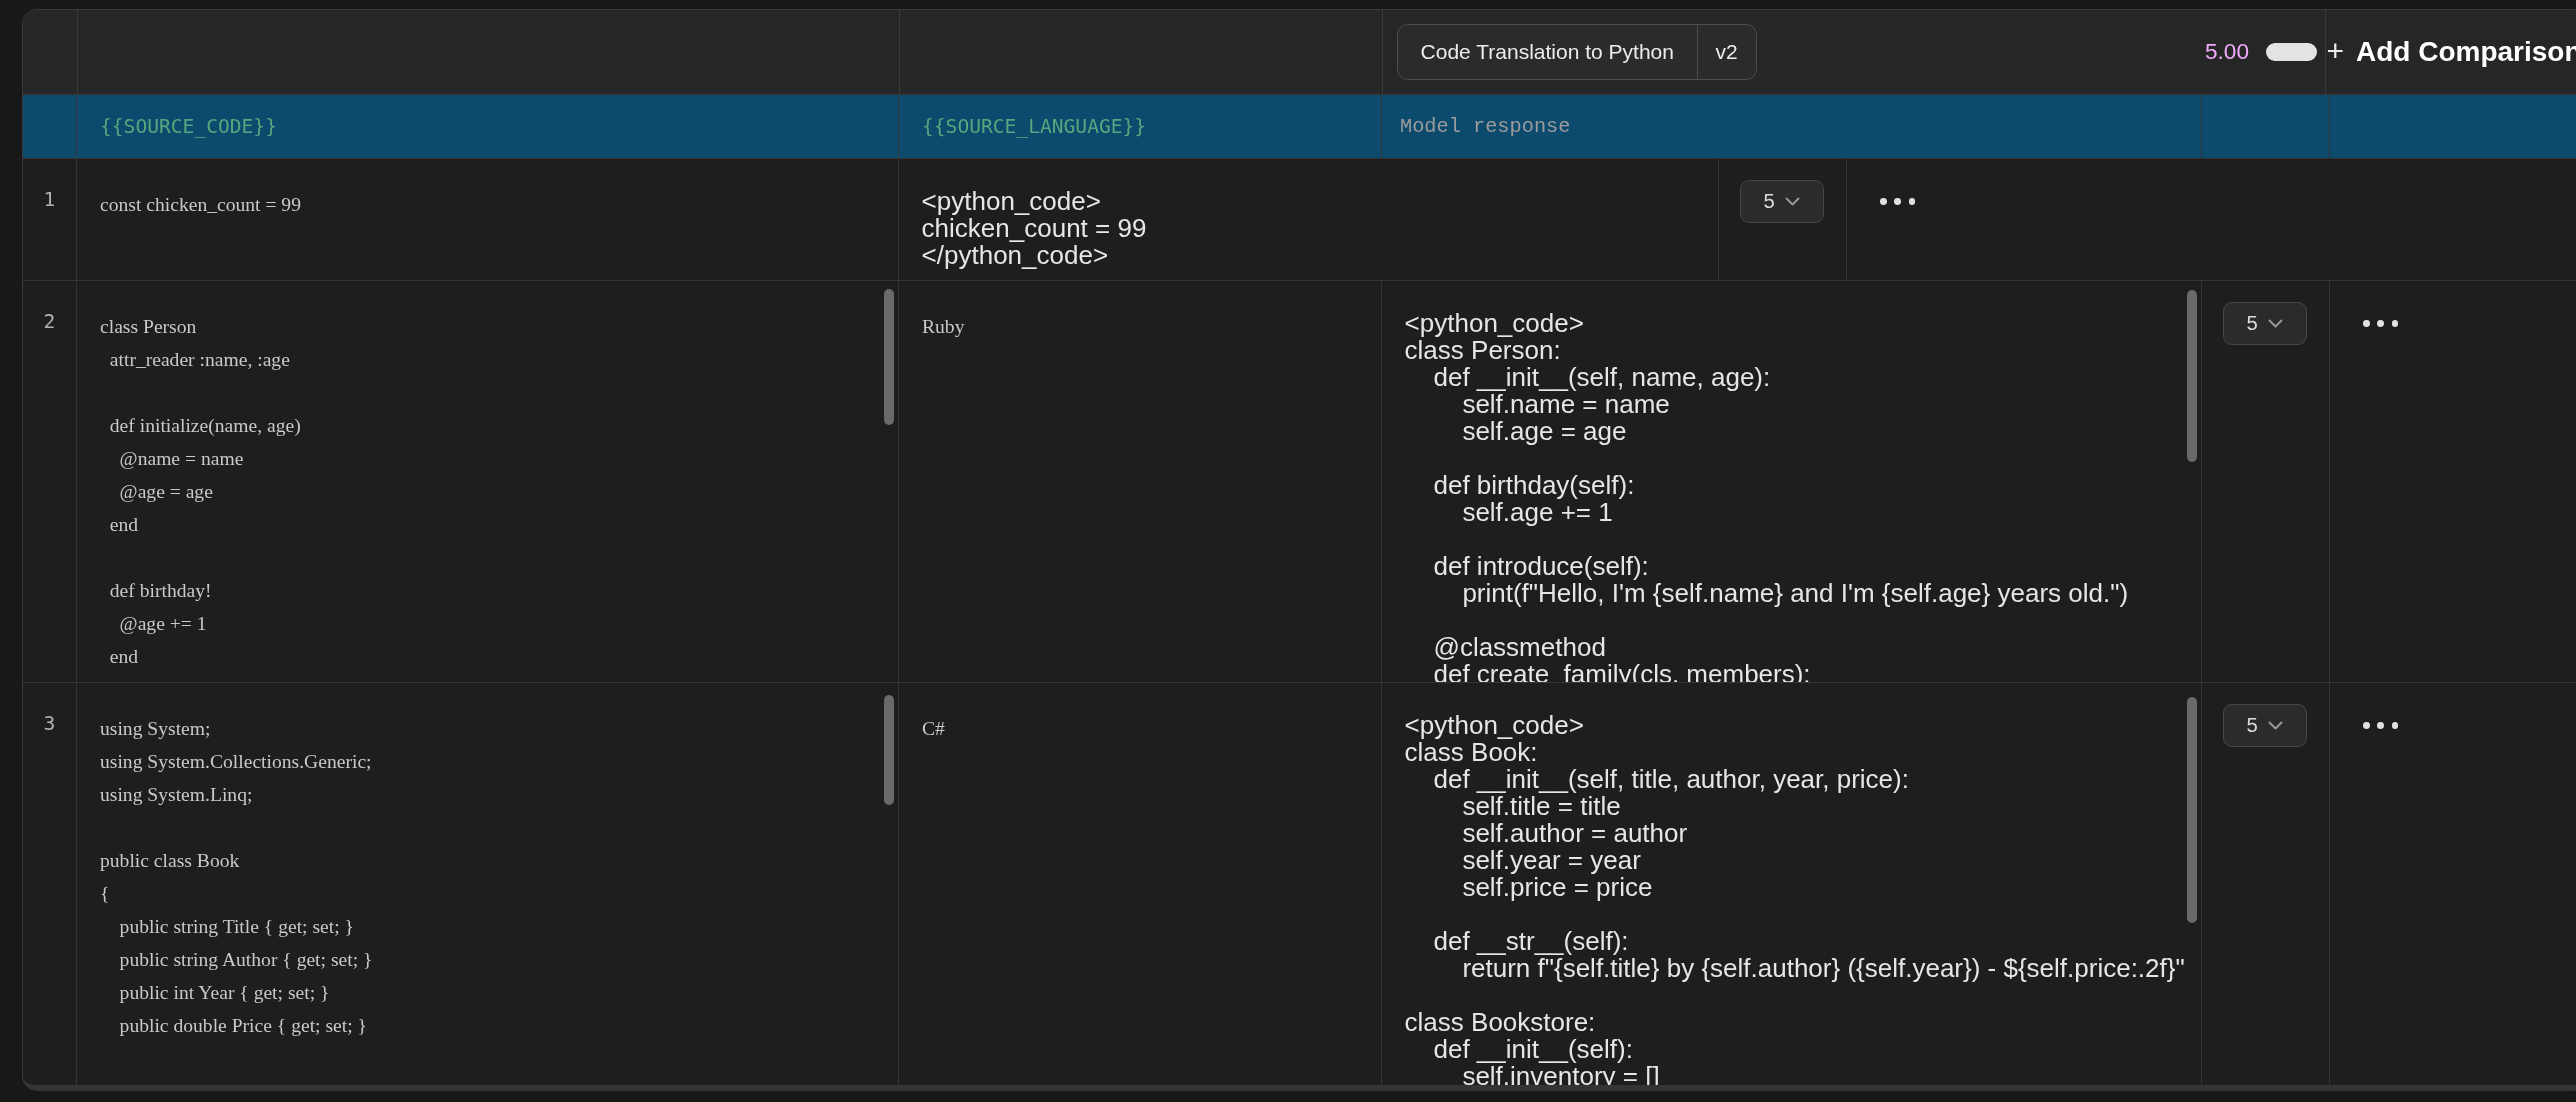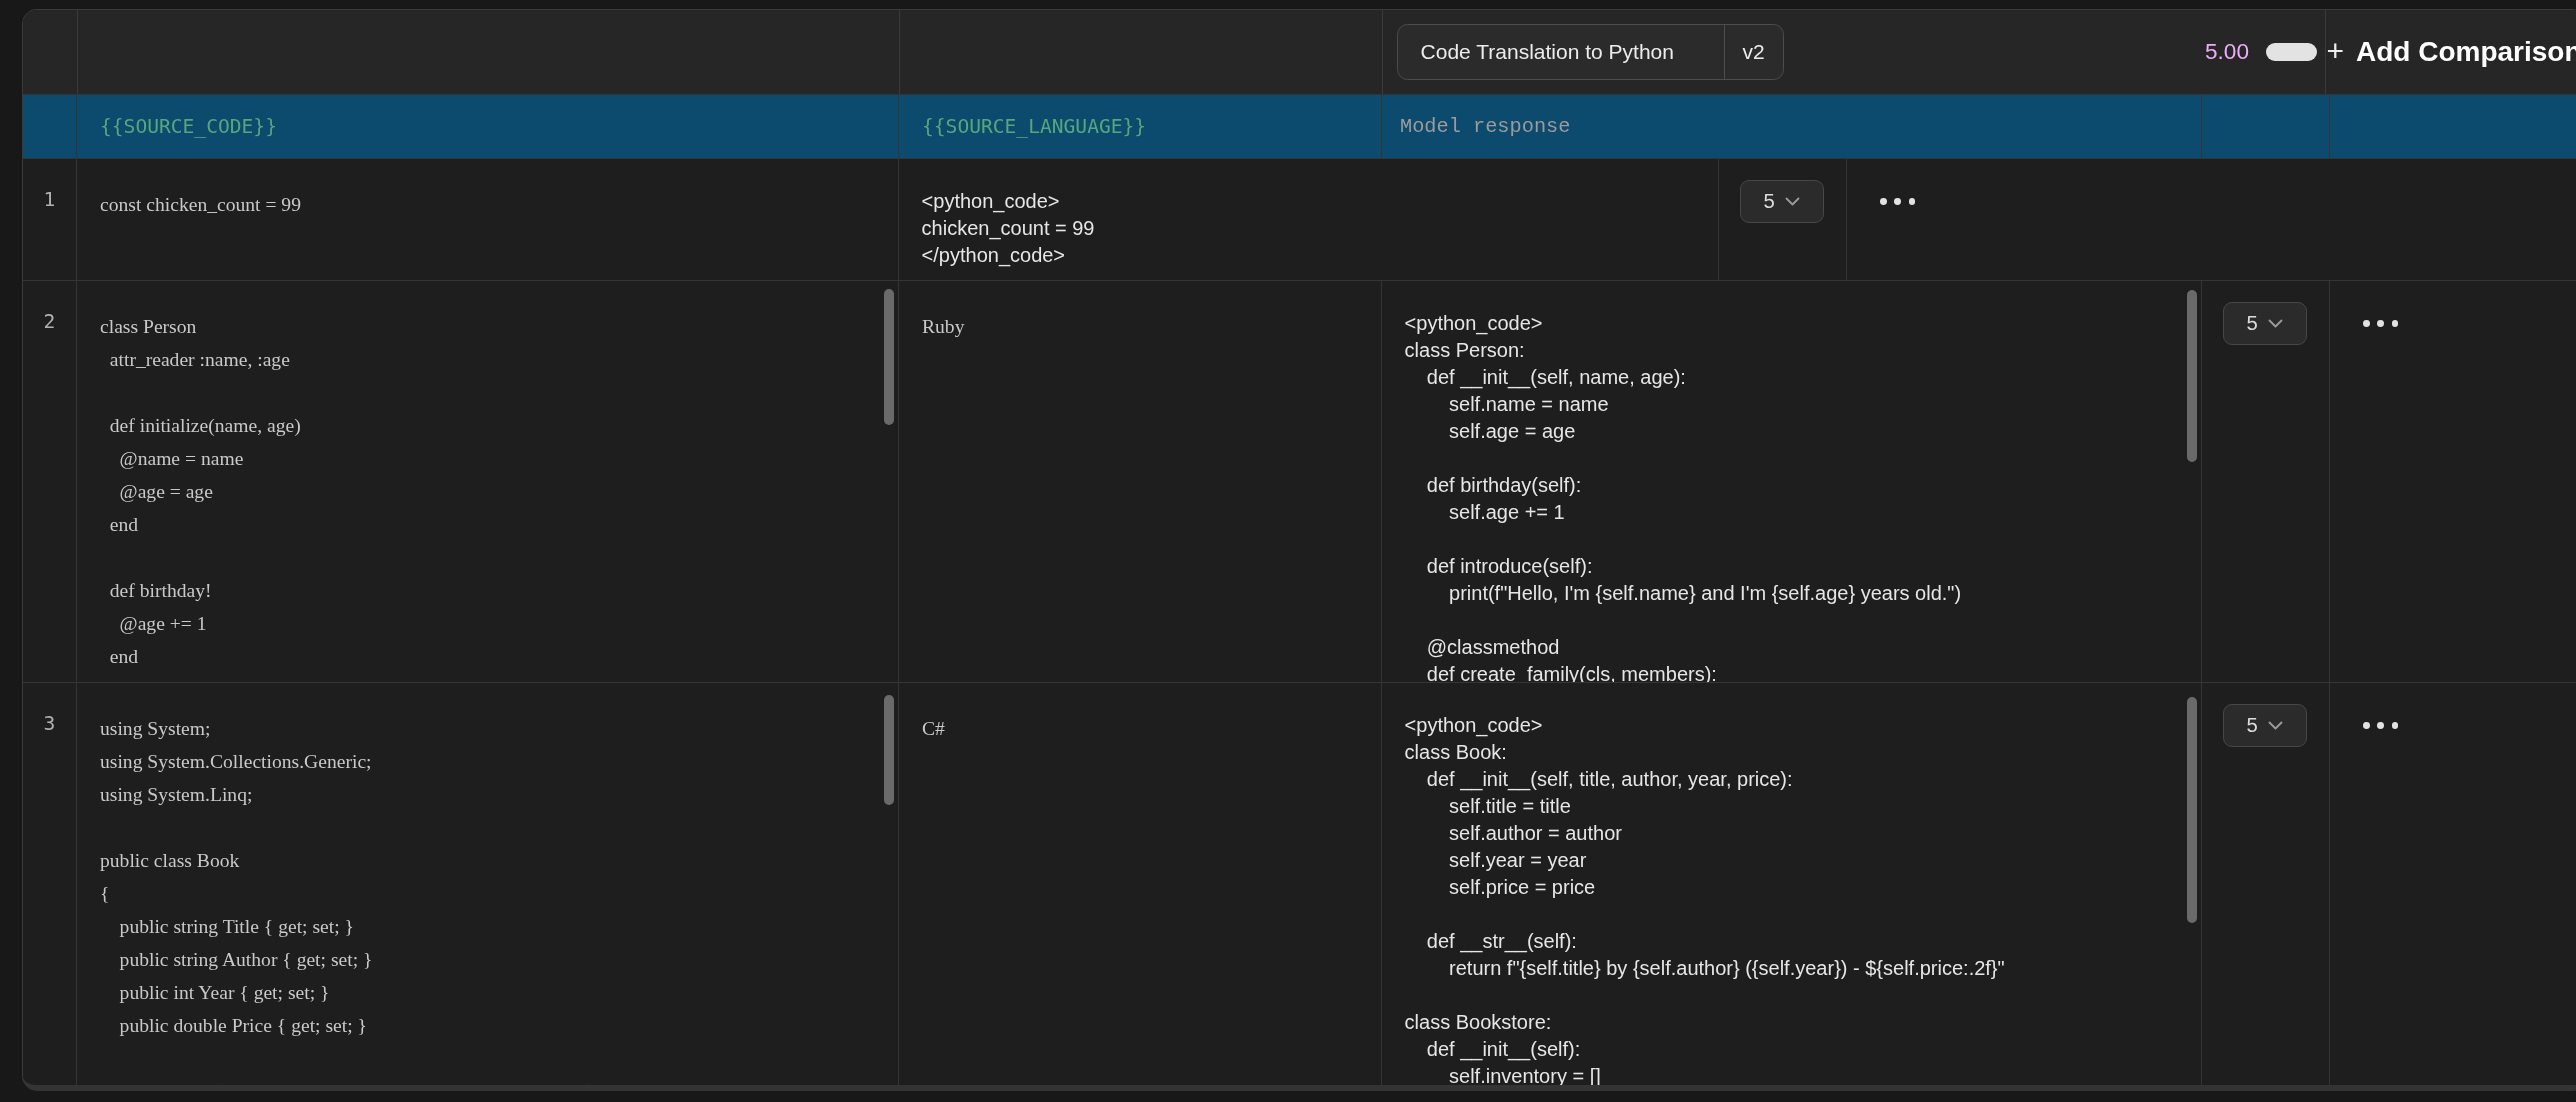"v2" .prompt-select .seg2 { margin-left: 27px -> none }
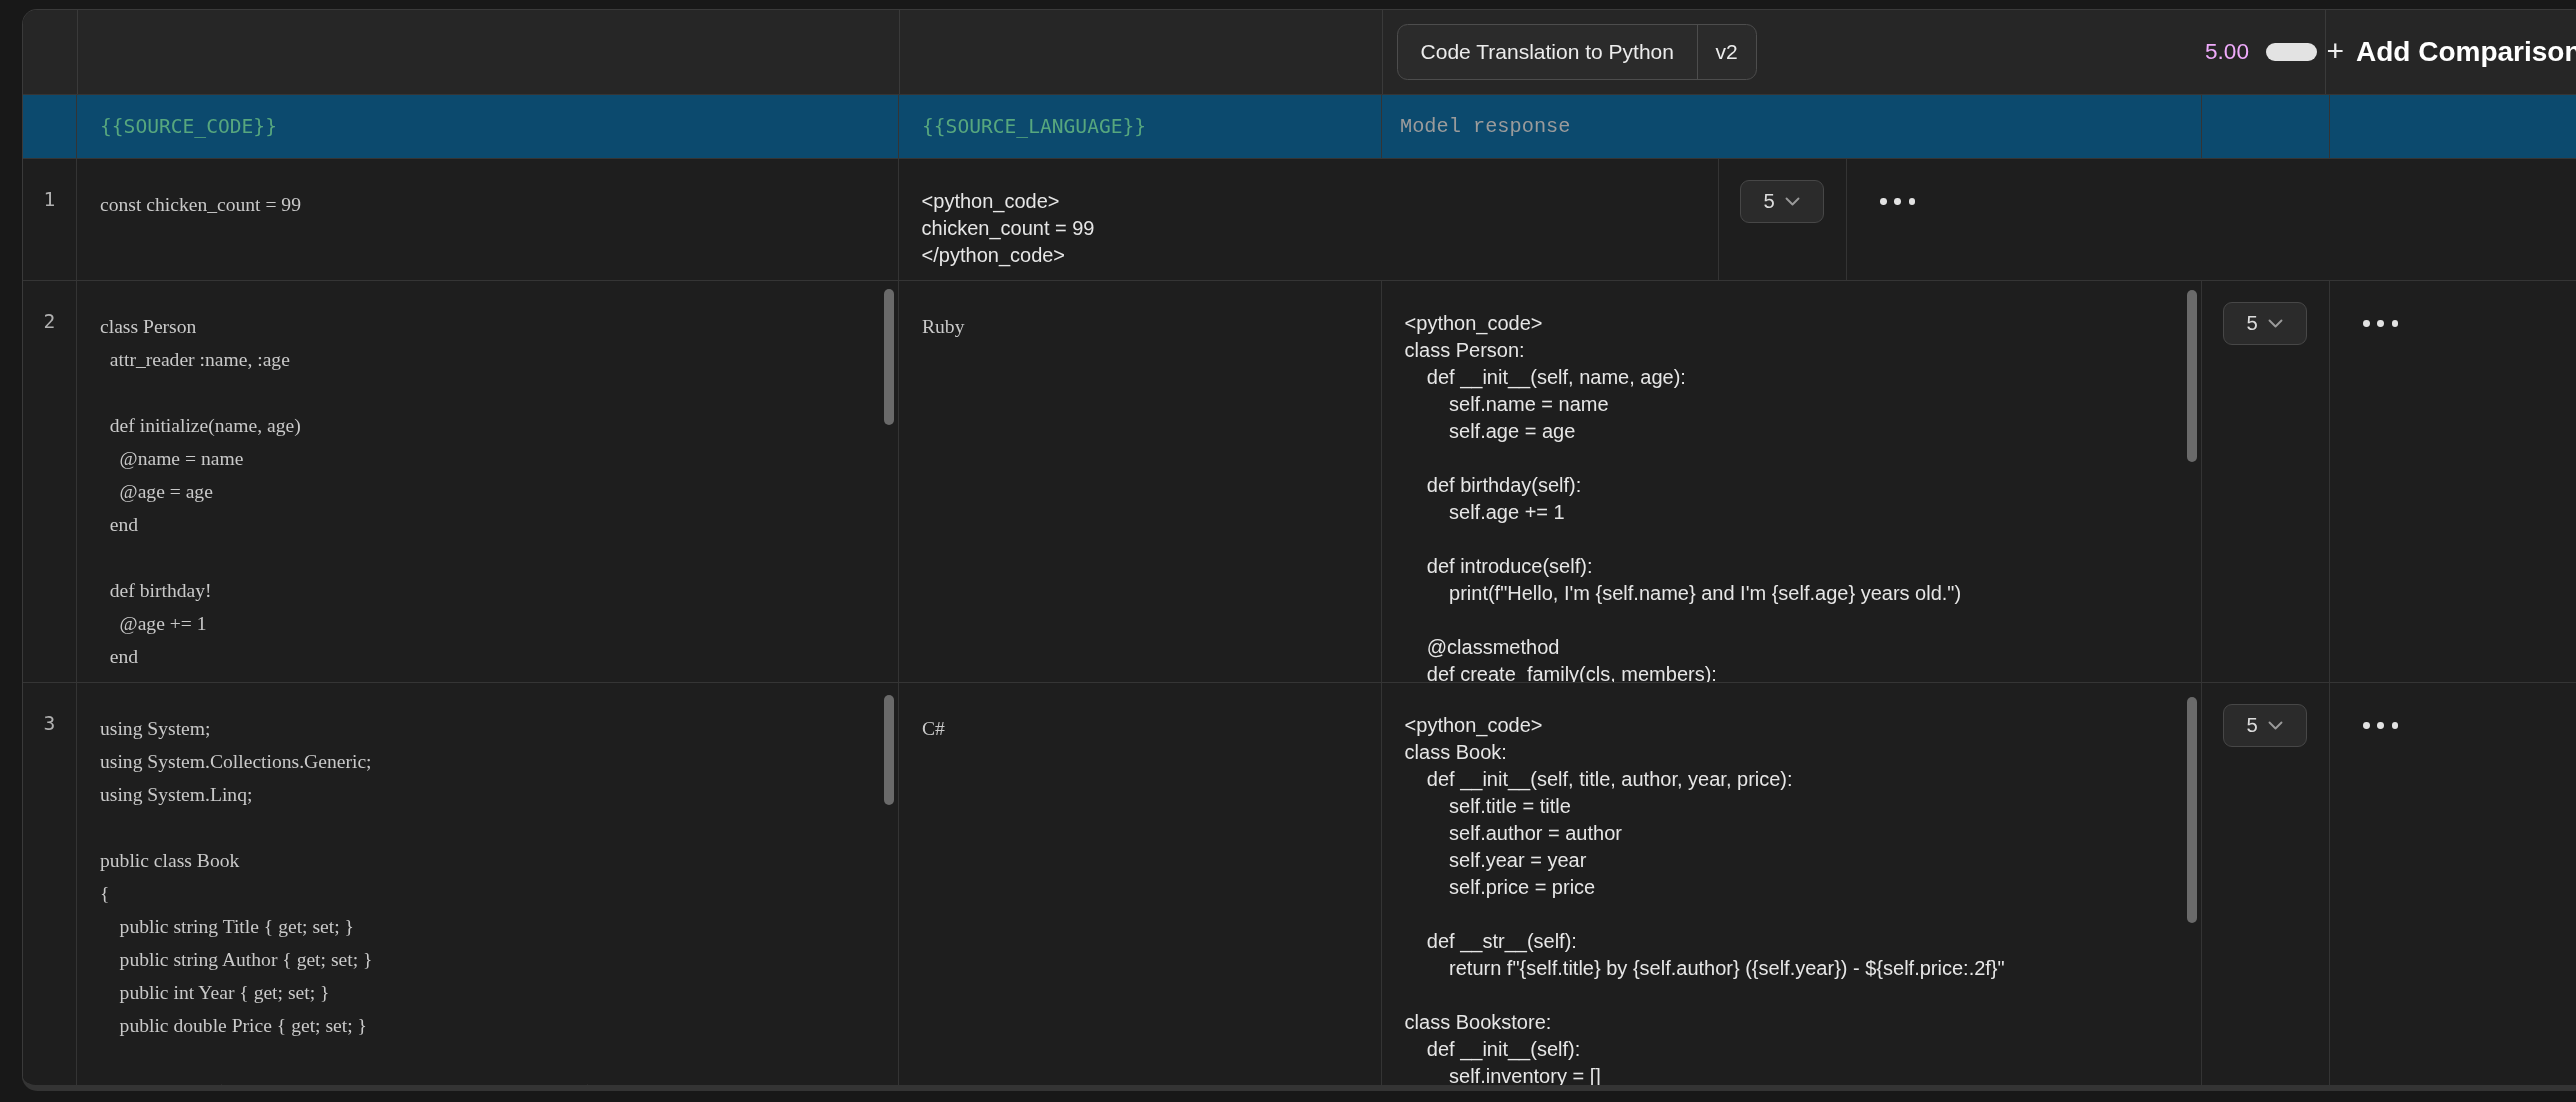"<python_code>" .resp { font-size: 20px -> 26px }
